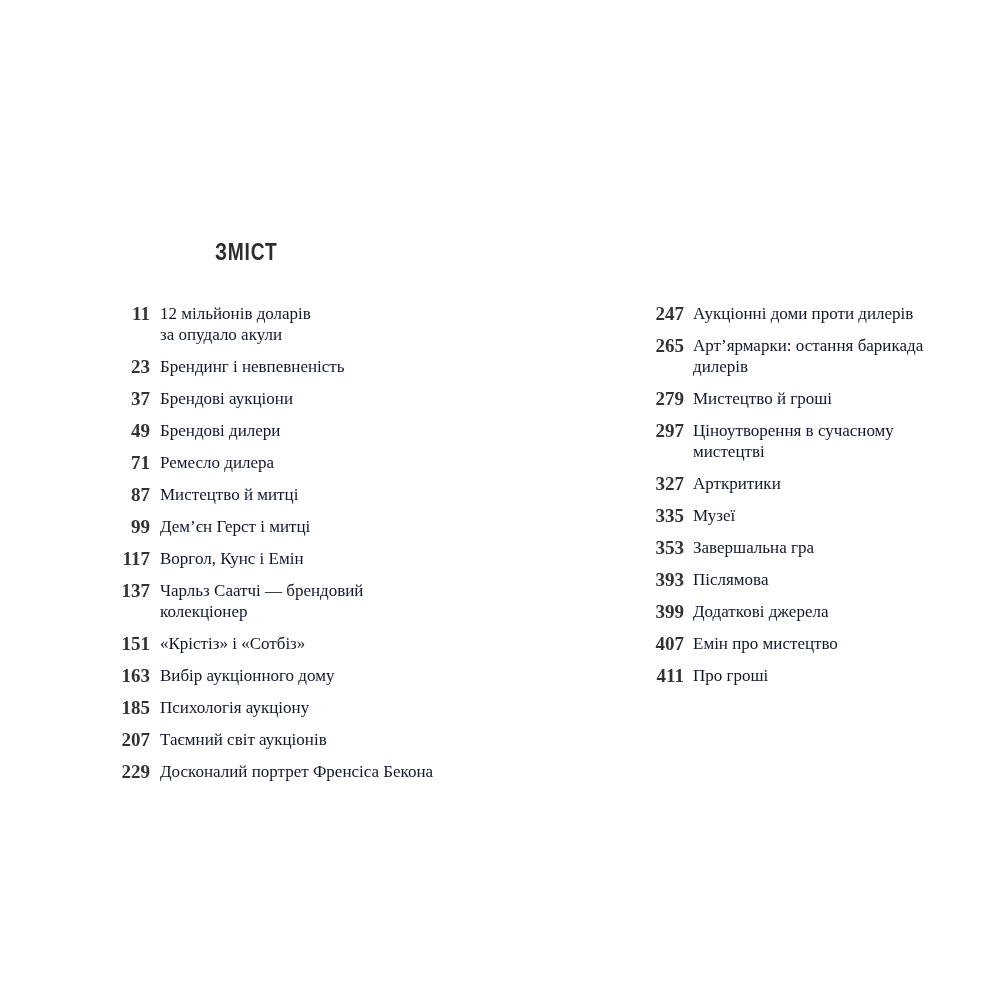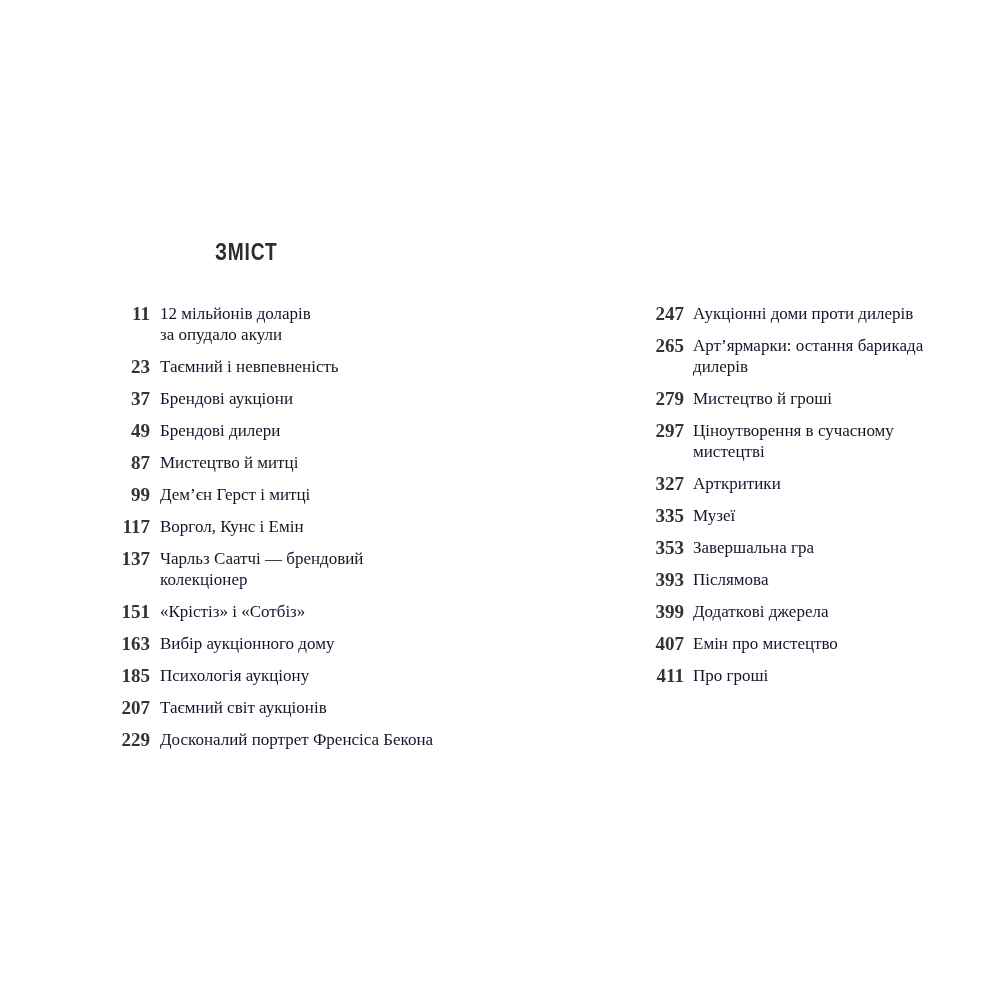"Таємний і невпевненість" div.chapter { text: Таємний -> Брендинг }
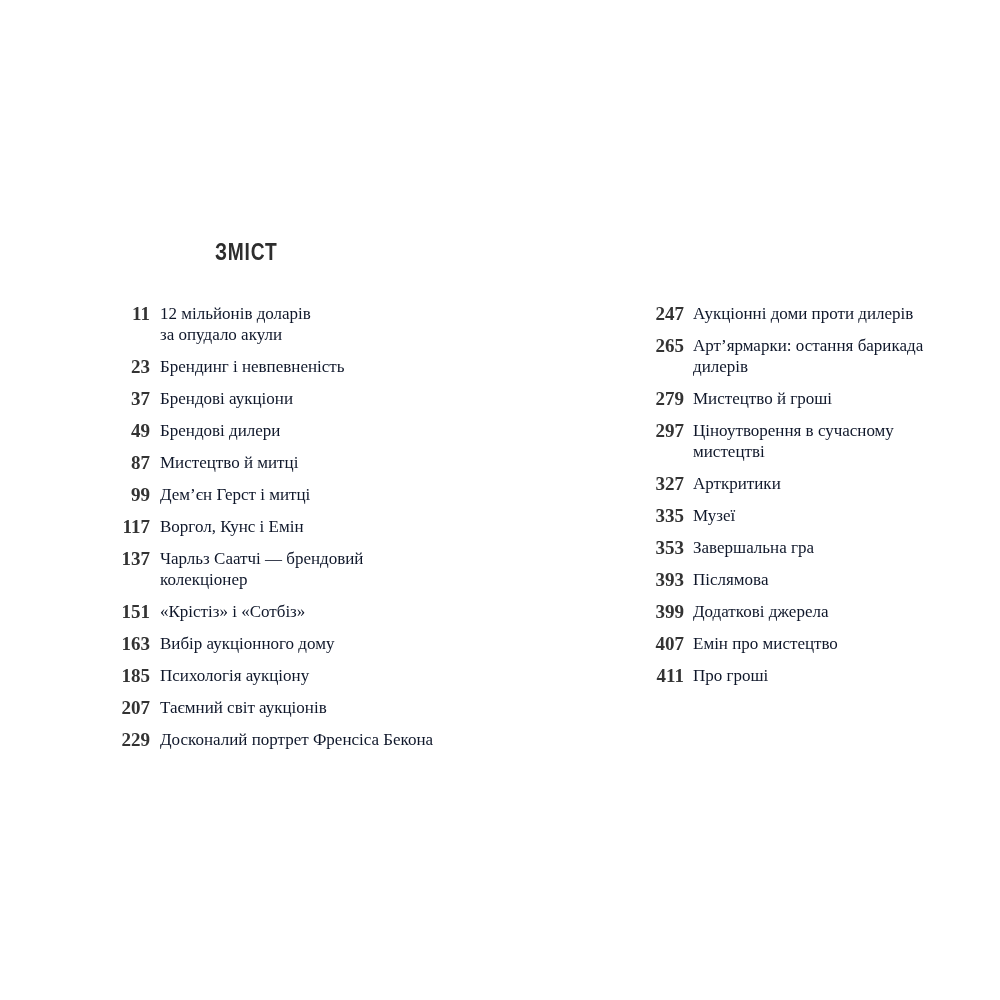"71" div.entry { html: none -> <div> <div>71</div> <div>Ремесло дилера</div> </div> }
